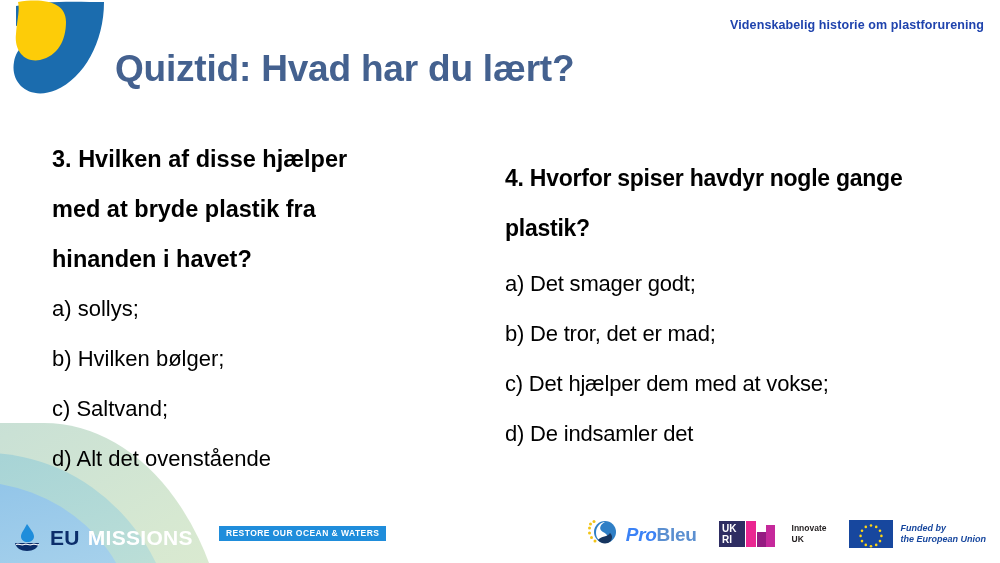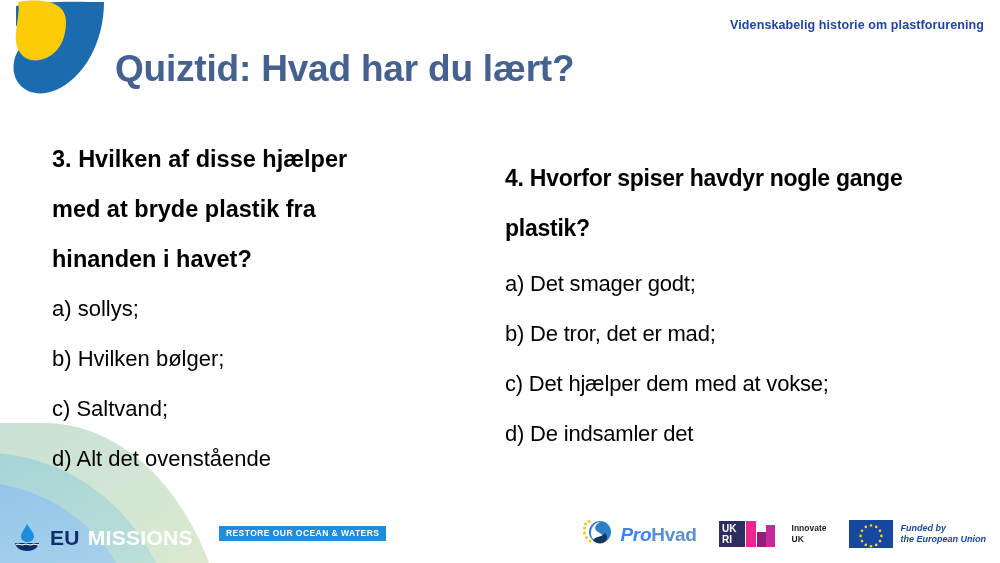"Hvad" span.pb-bleu { text: Hvad -> Bleu }
